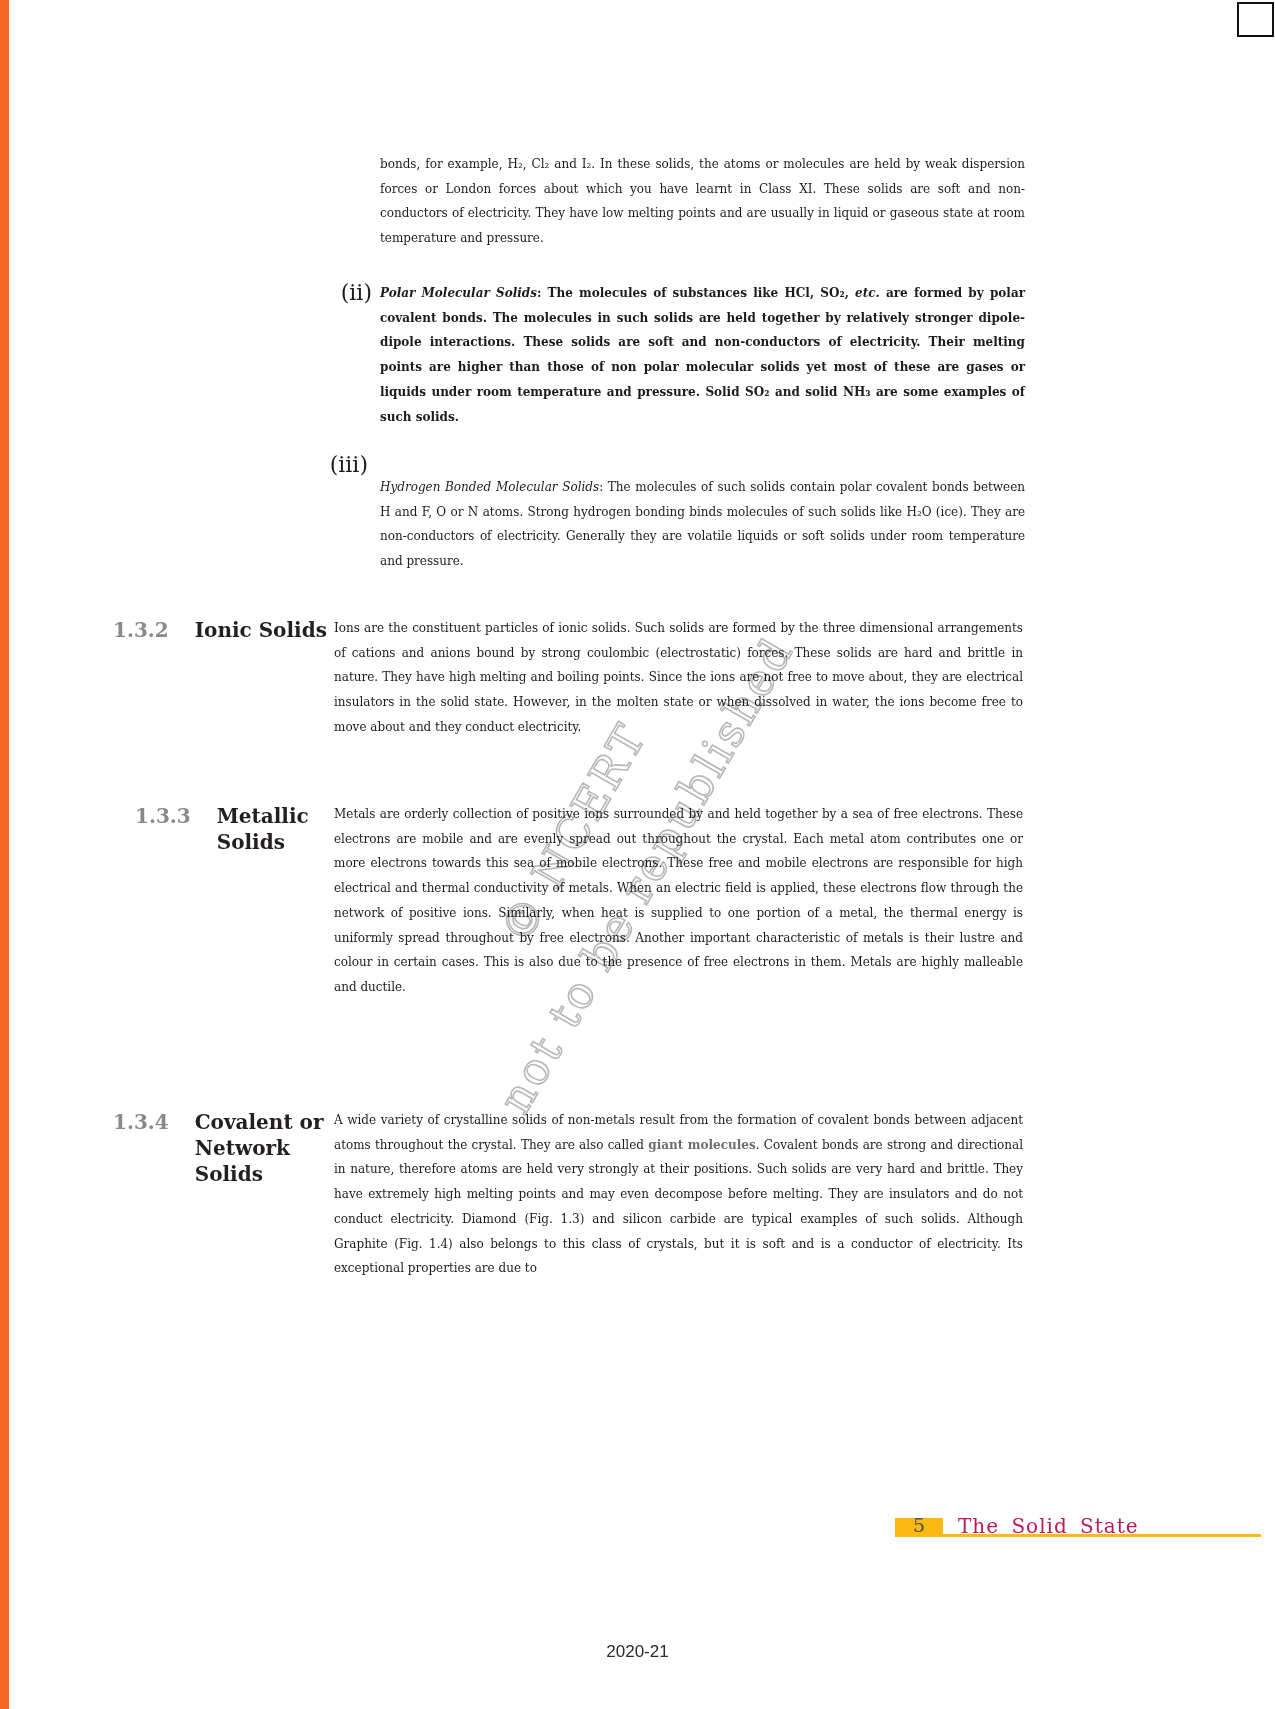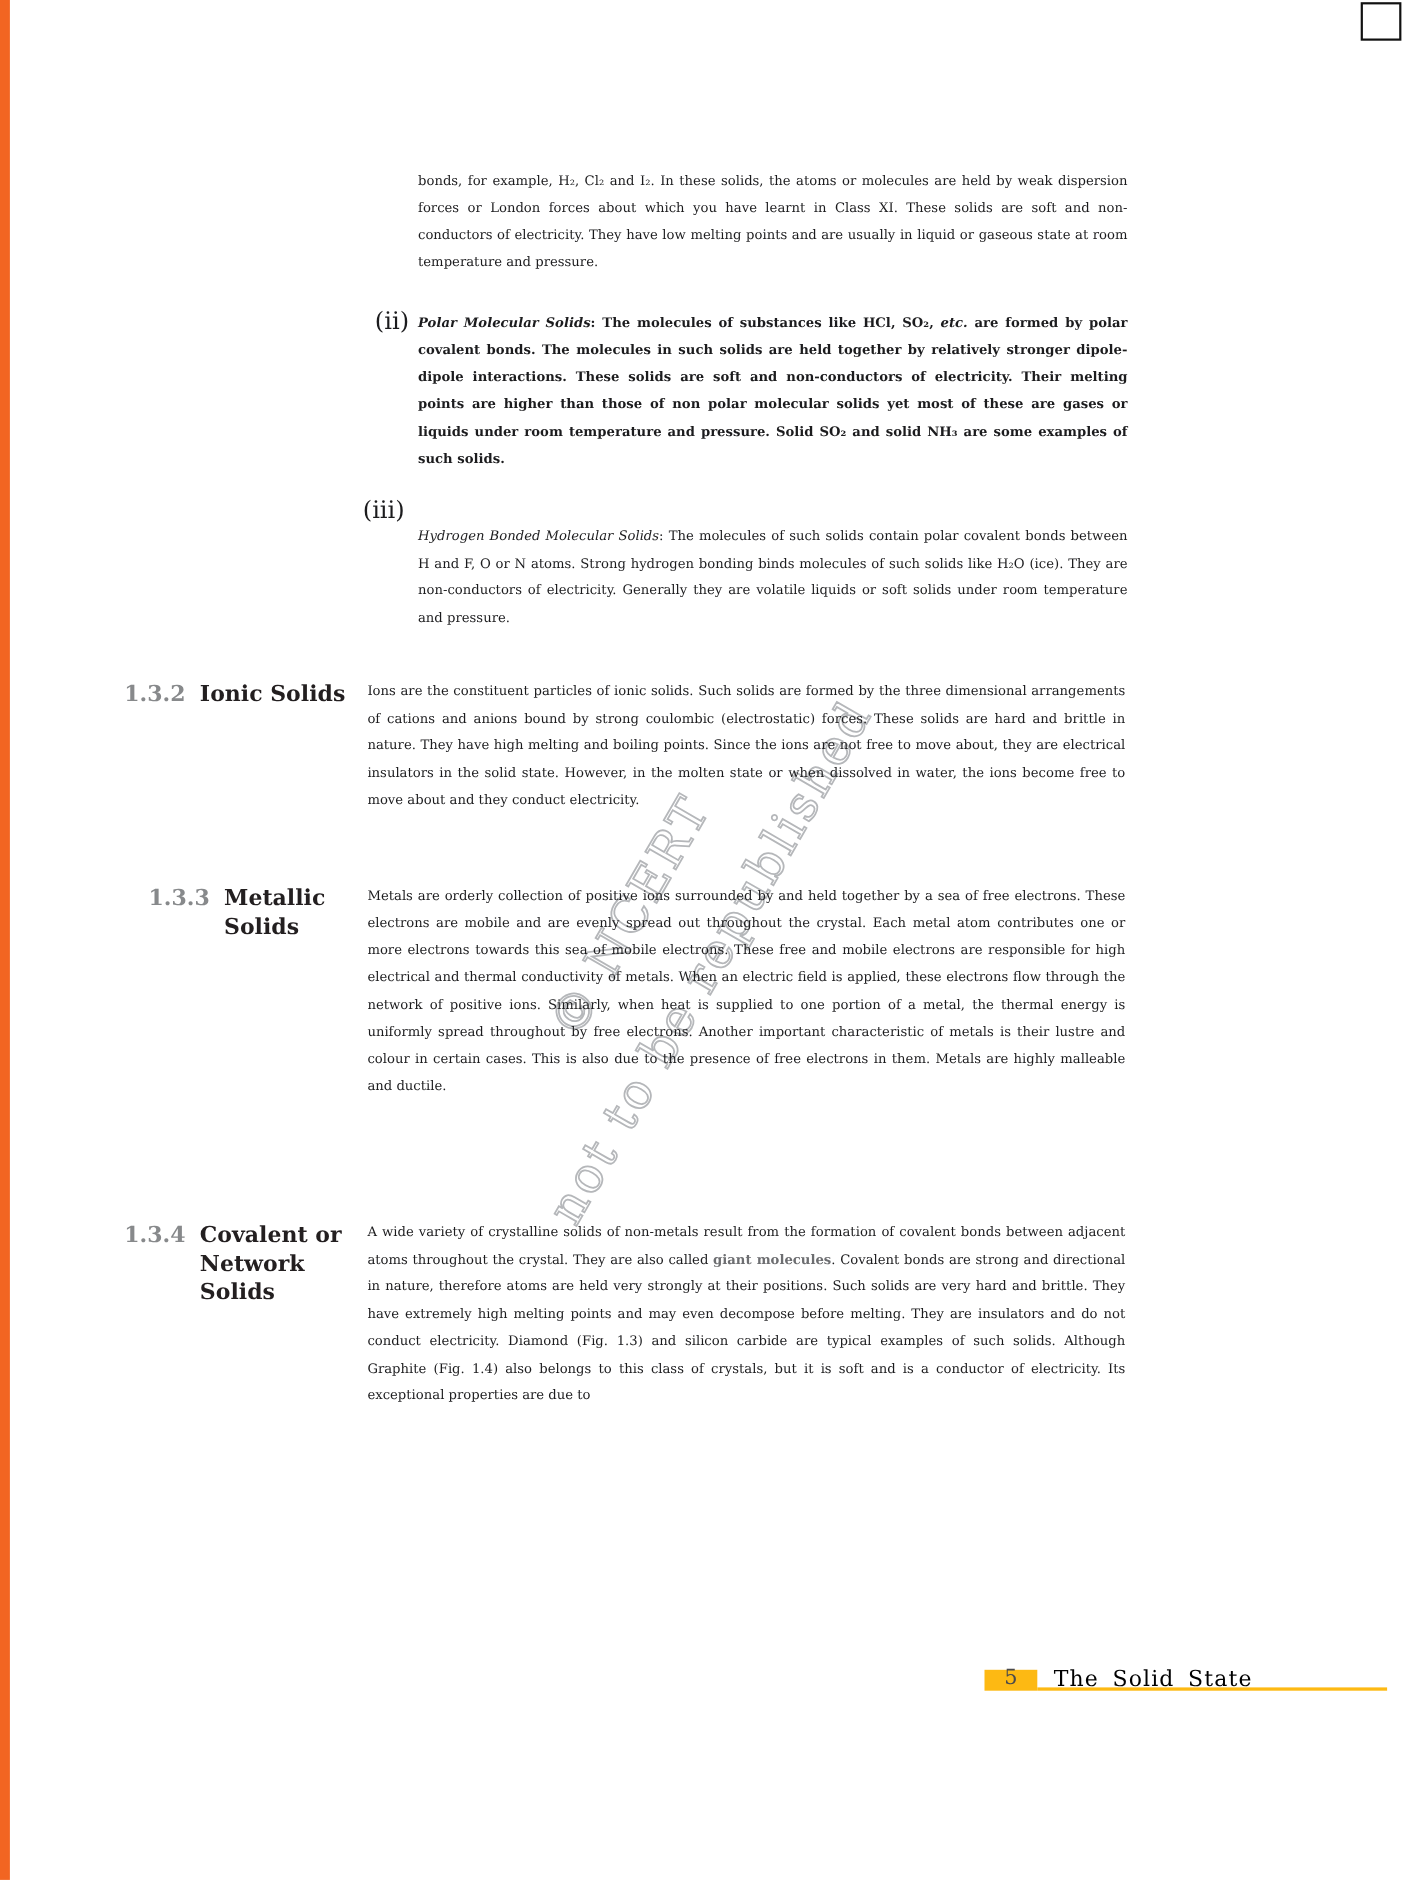"1.3.2" .heading { gap: 13px -> 26px }
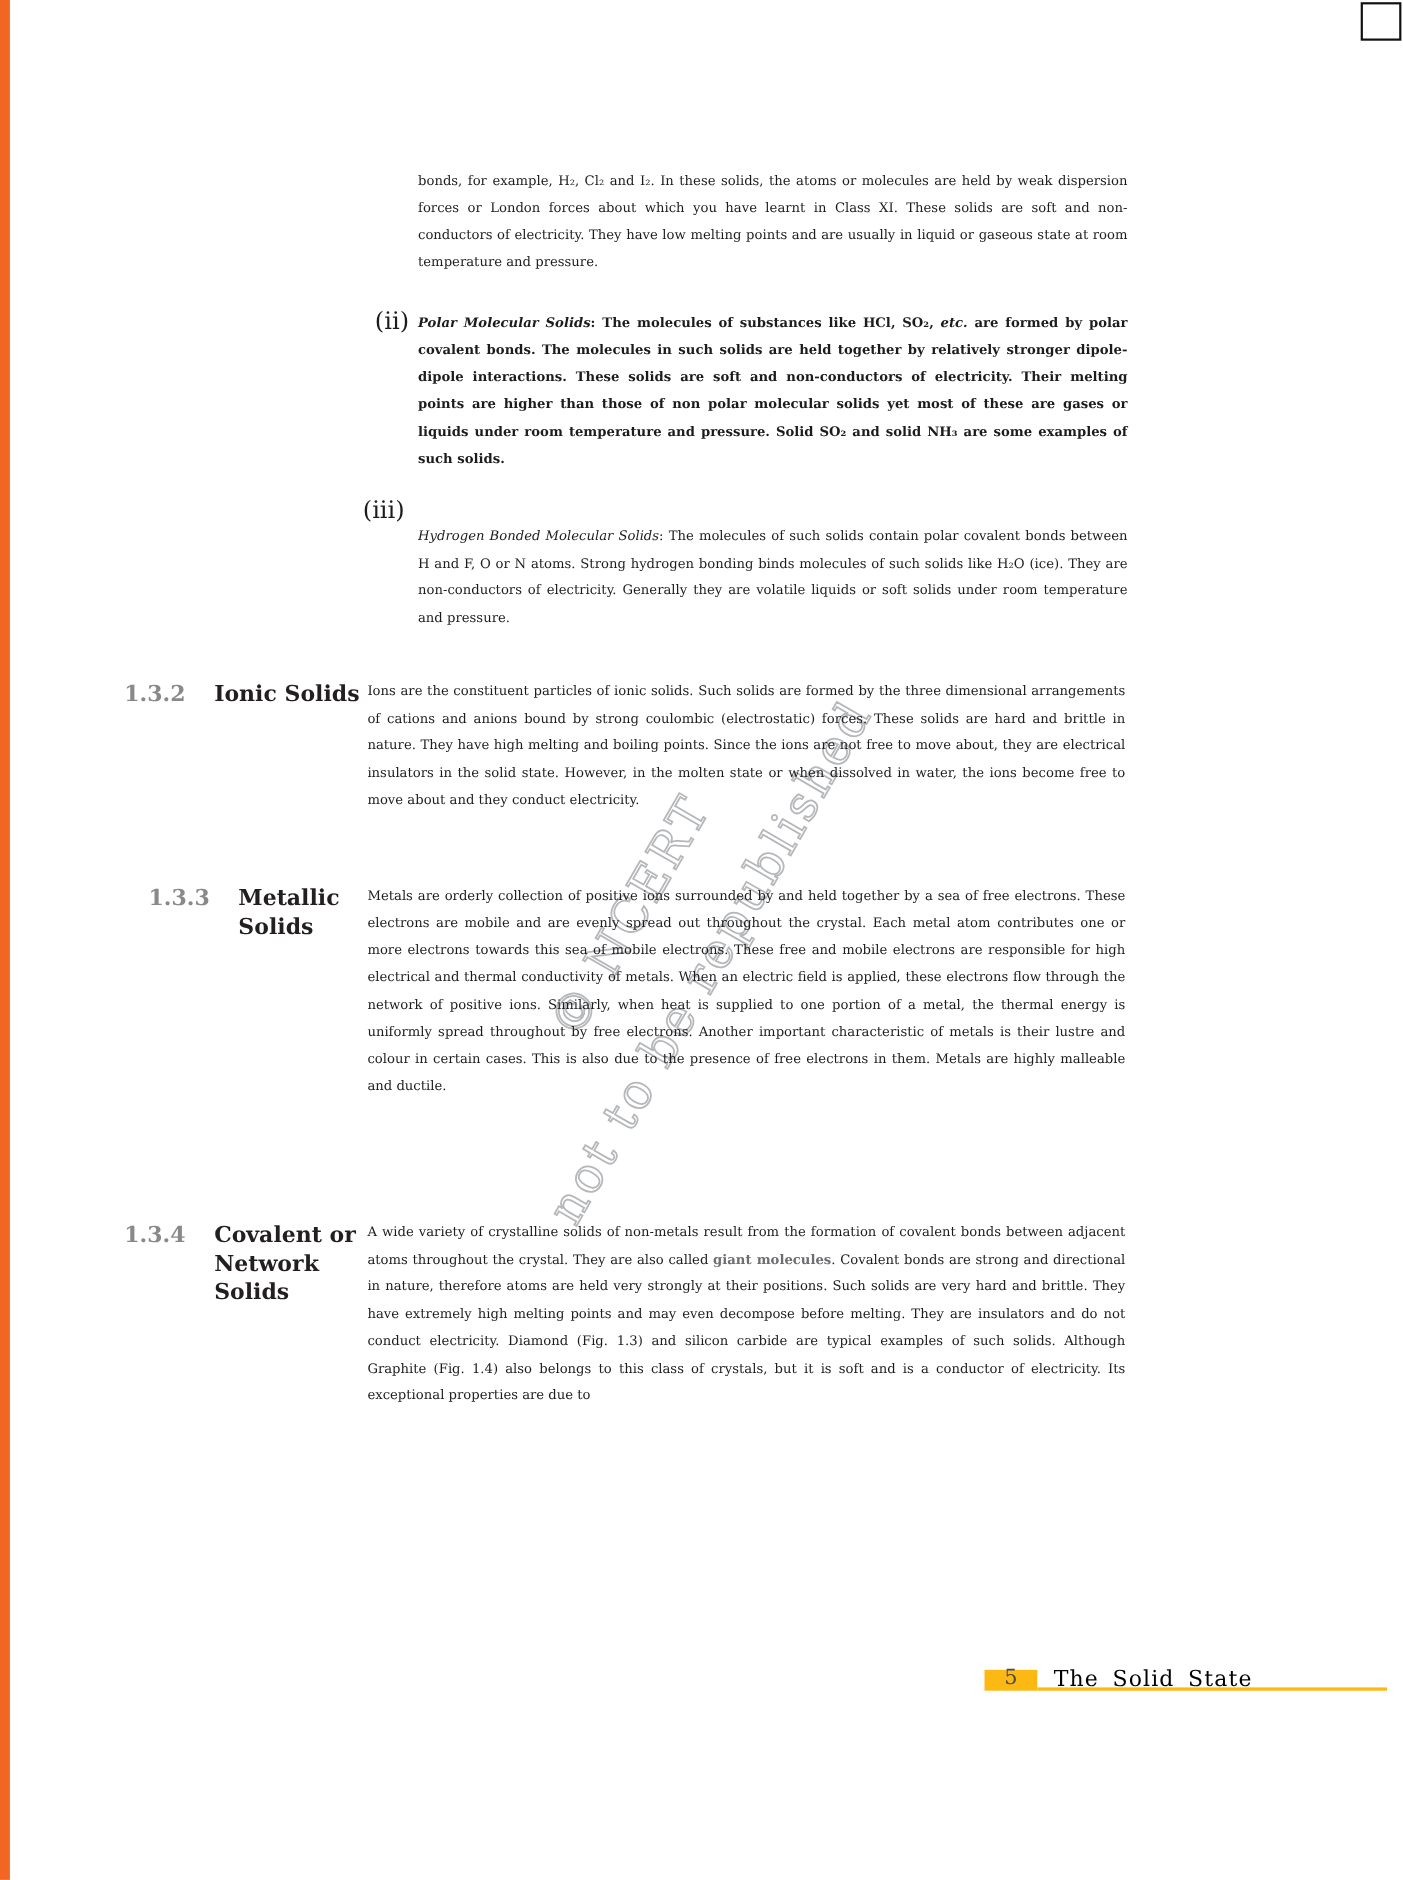"The Solid State" .footer-title { color: #000000 -> #be185d }
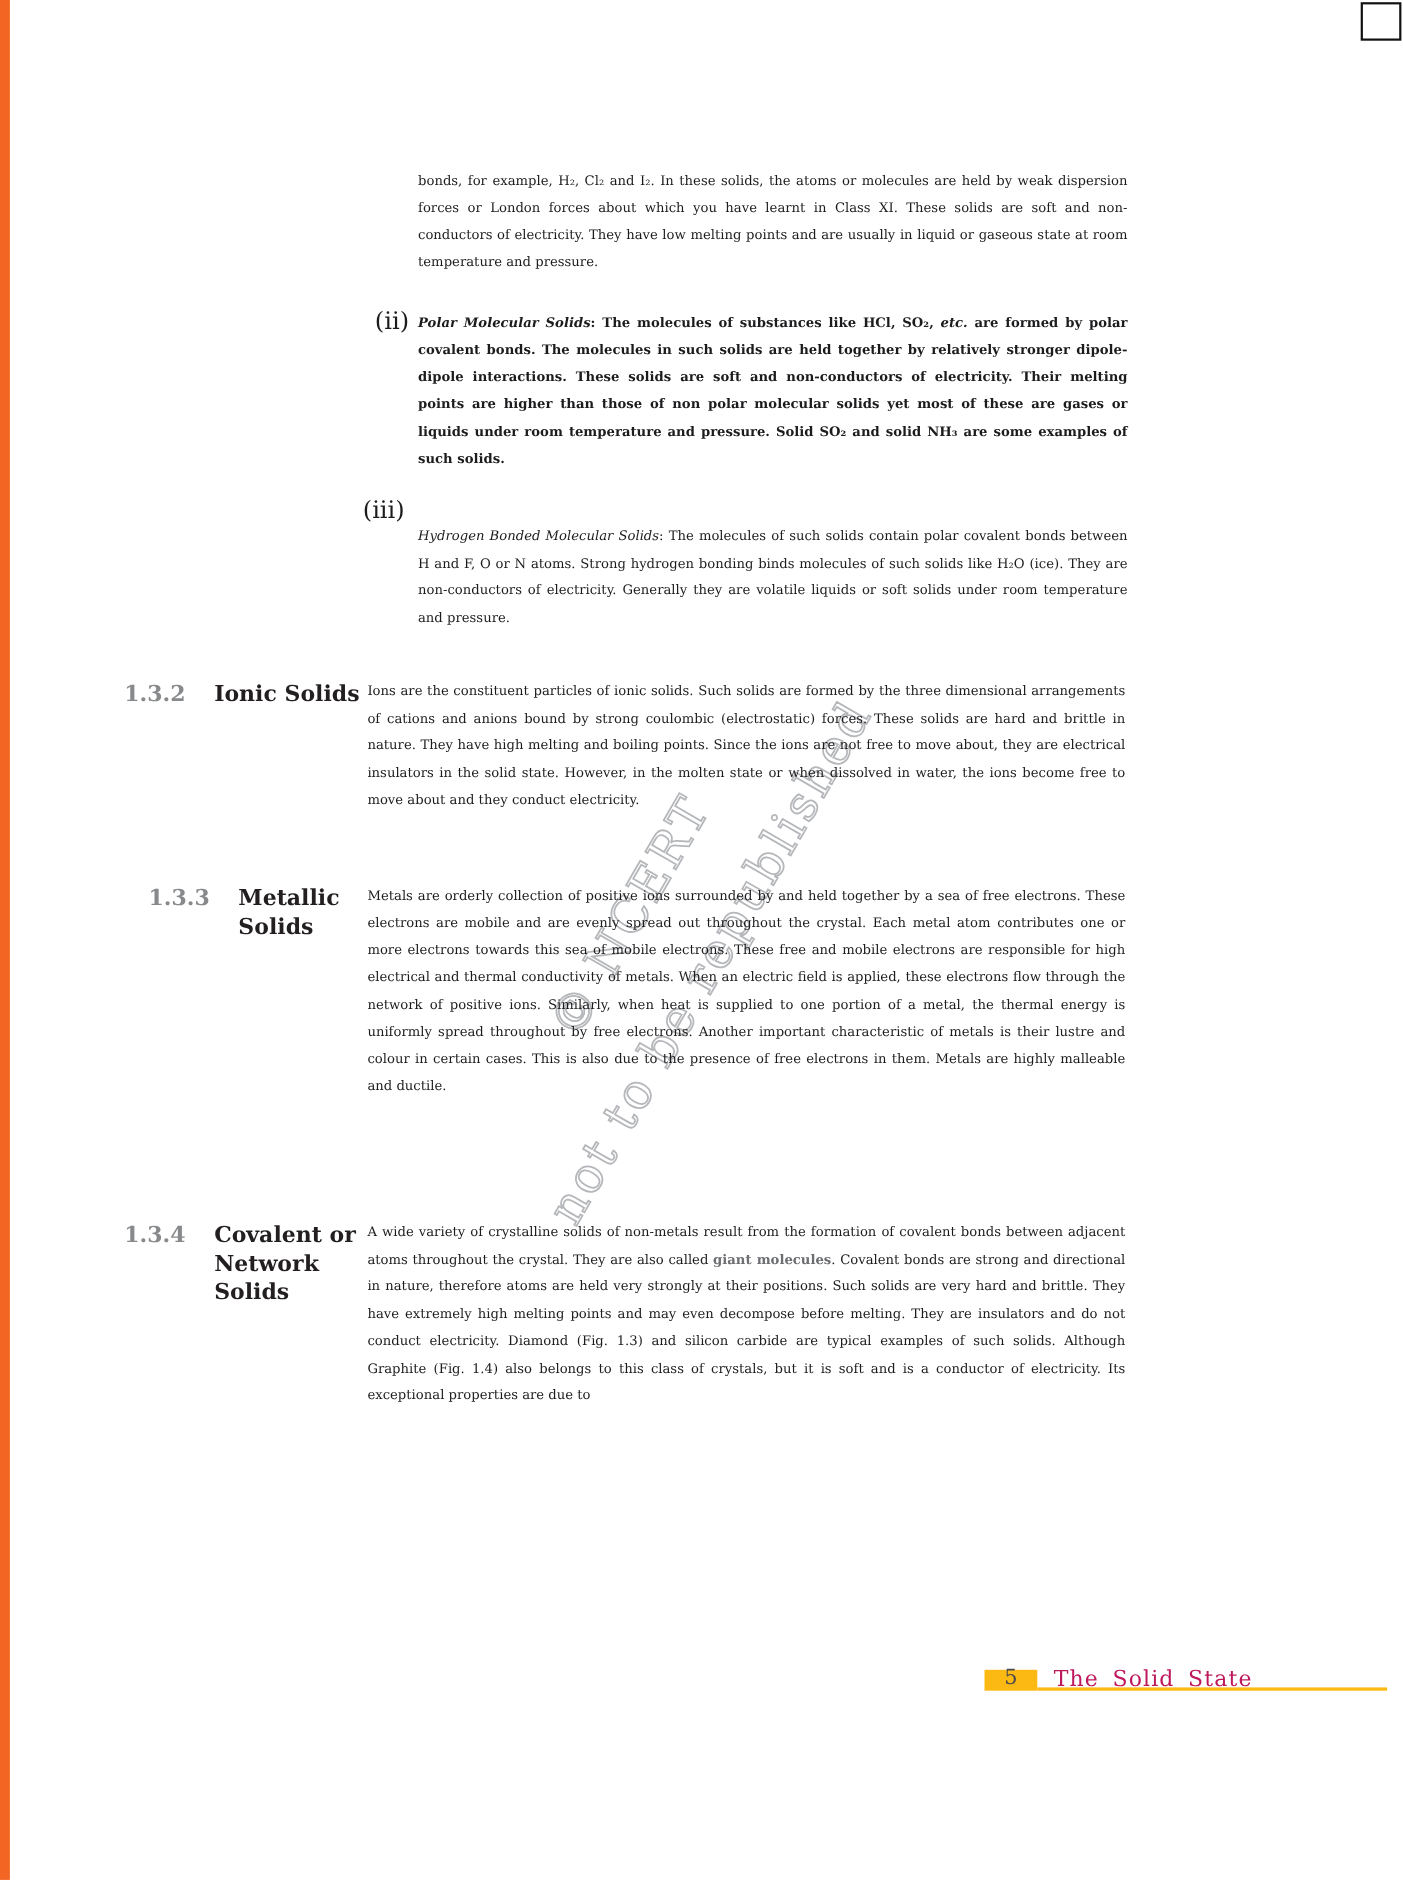"2020-21" div.edition { html: none -> <div>2020-21</div> }
